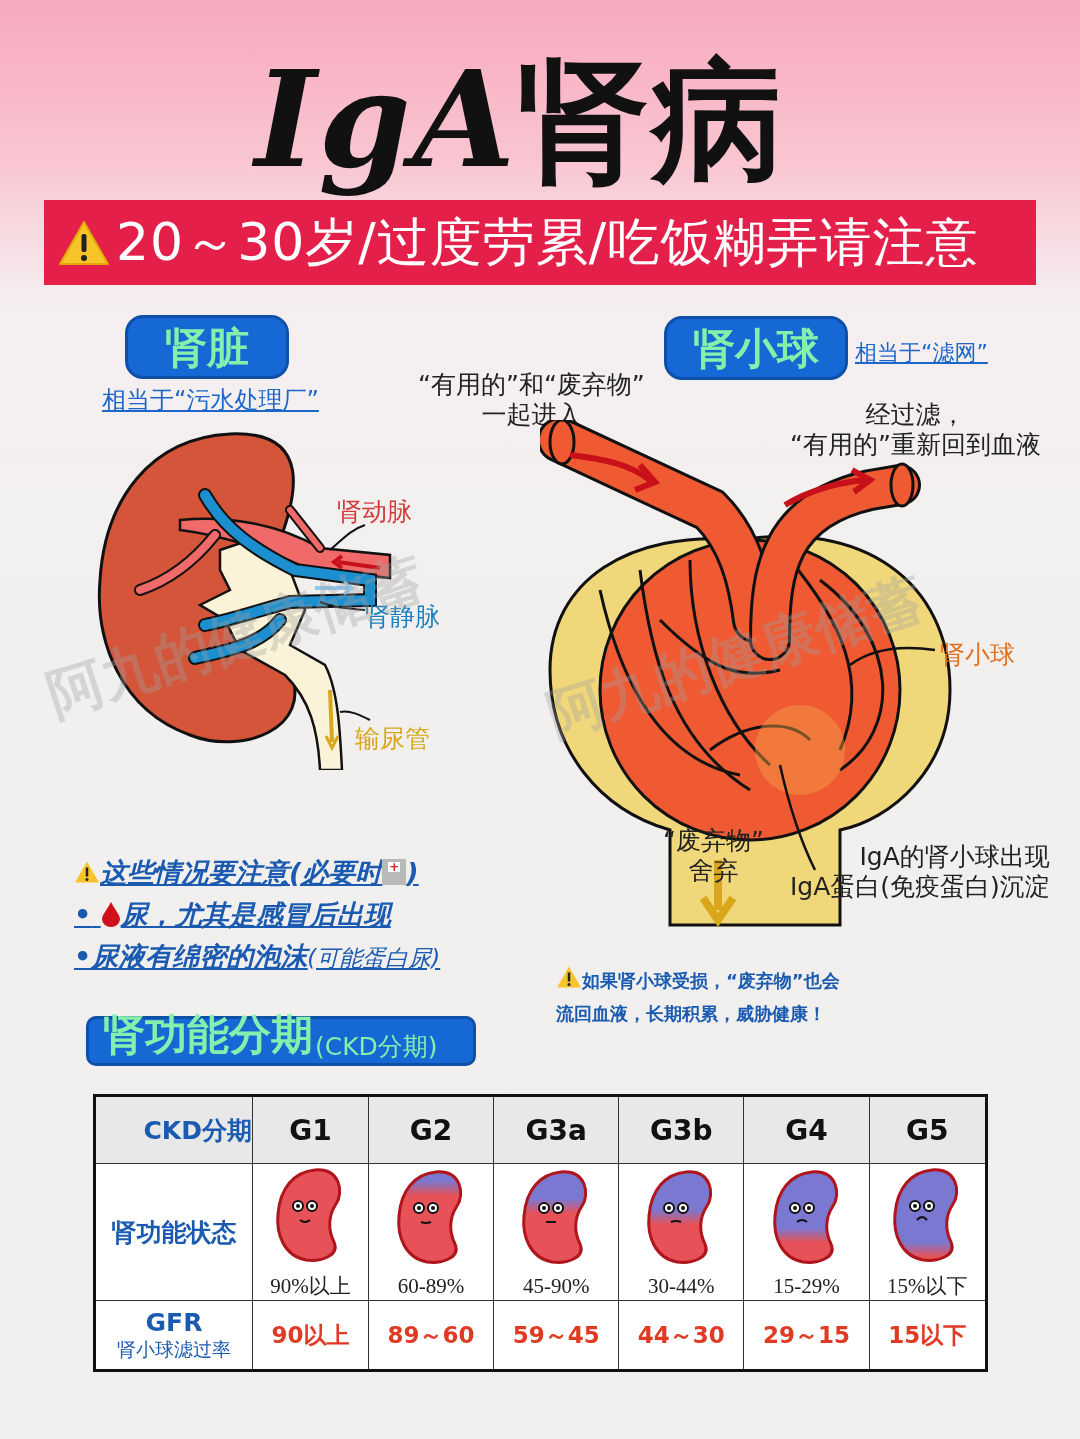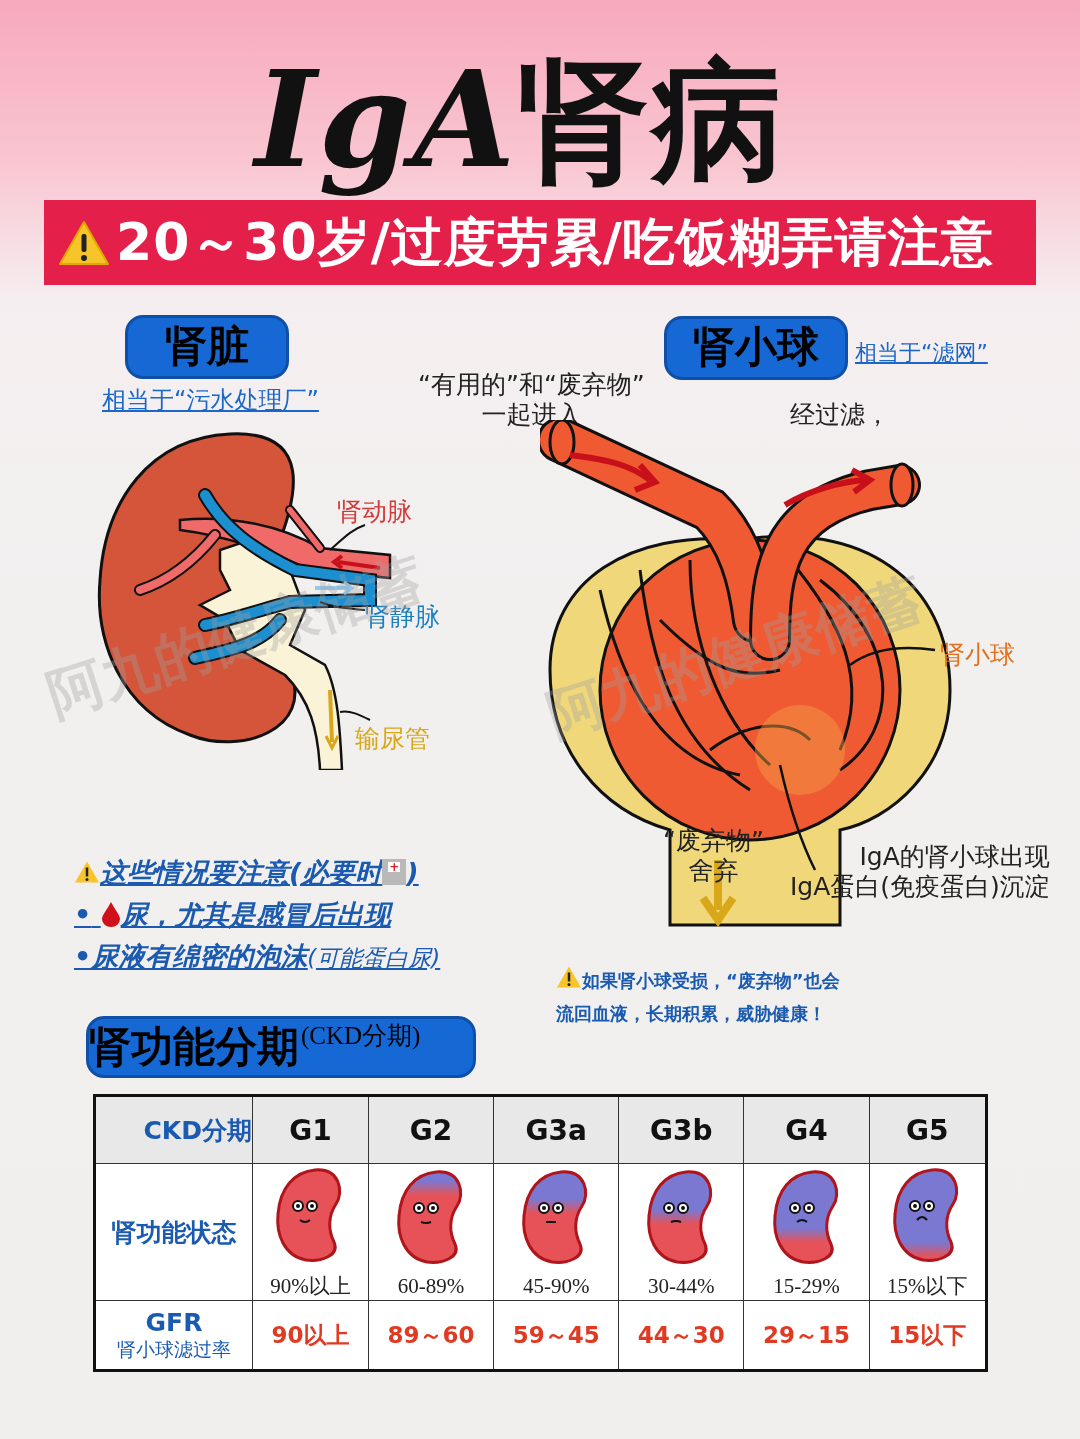"20～30岁/过度劳累/吃饭糊弄请注意" .banner span { font-weight: bold -> normal }
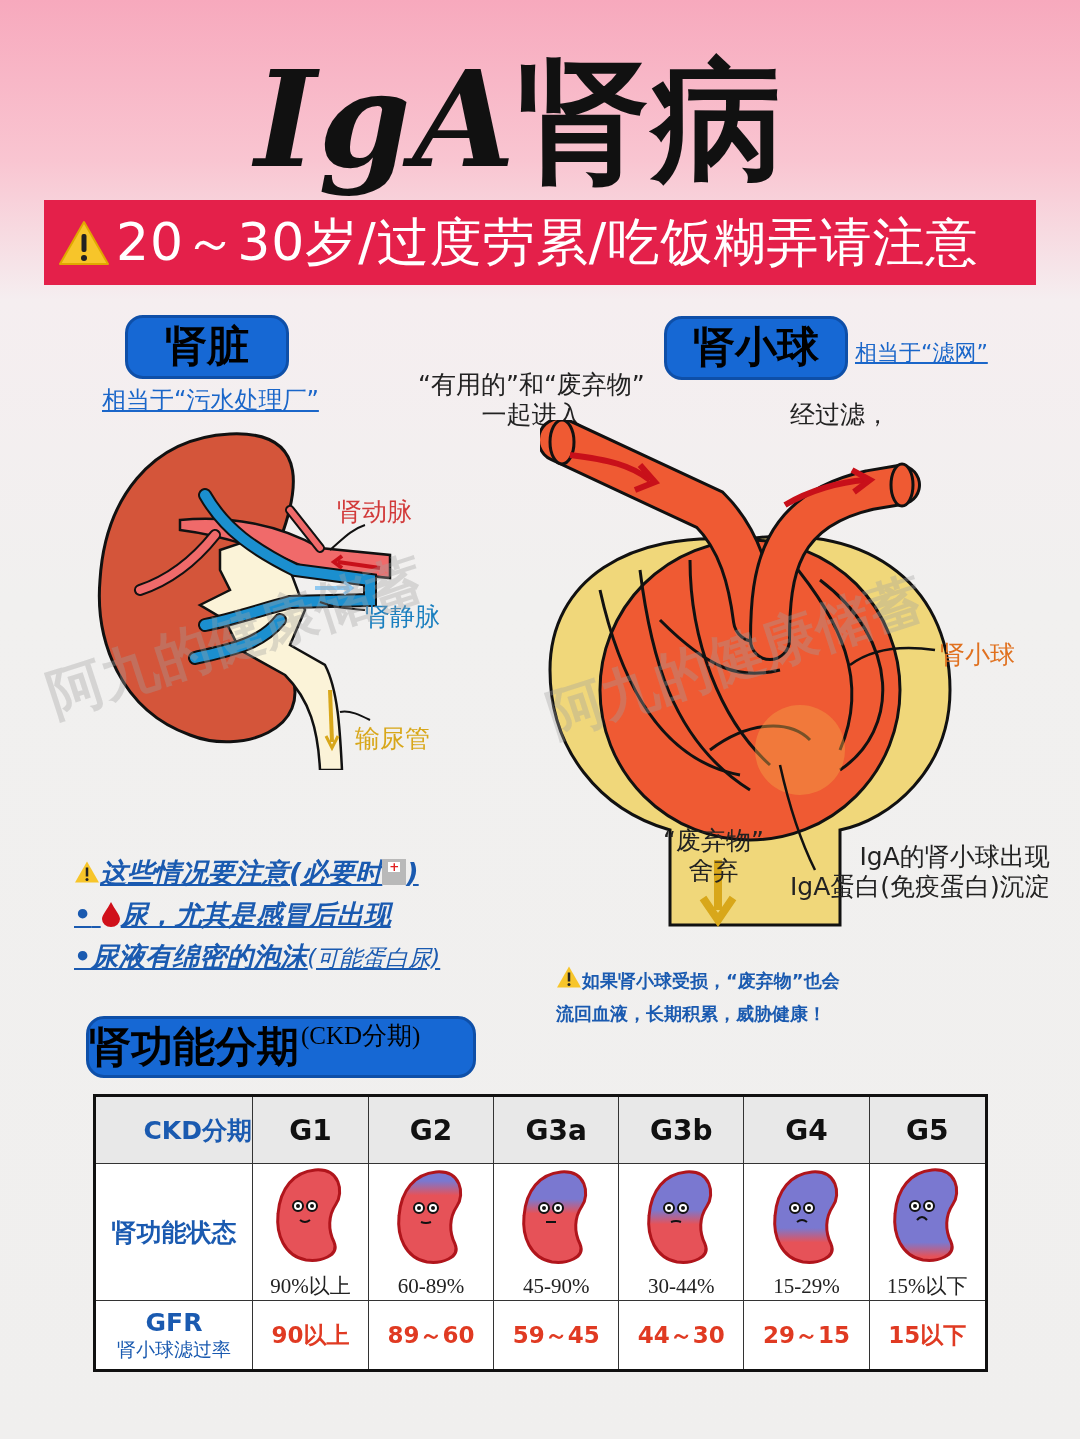"肾脏" .pill { align-items: flex-start -> flex-end; color: #000000 -> #86efac; font-family: Liberation Serif, serif -> none }
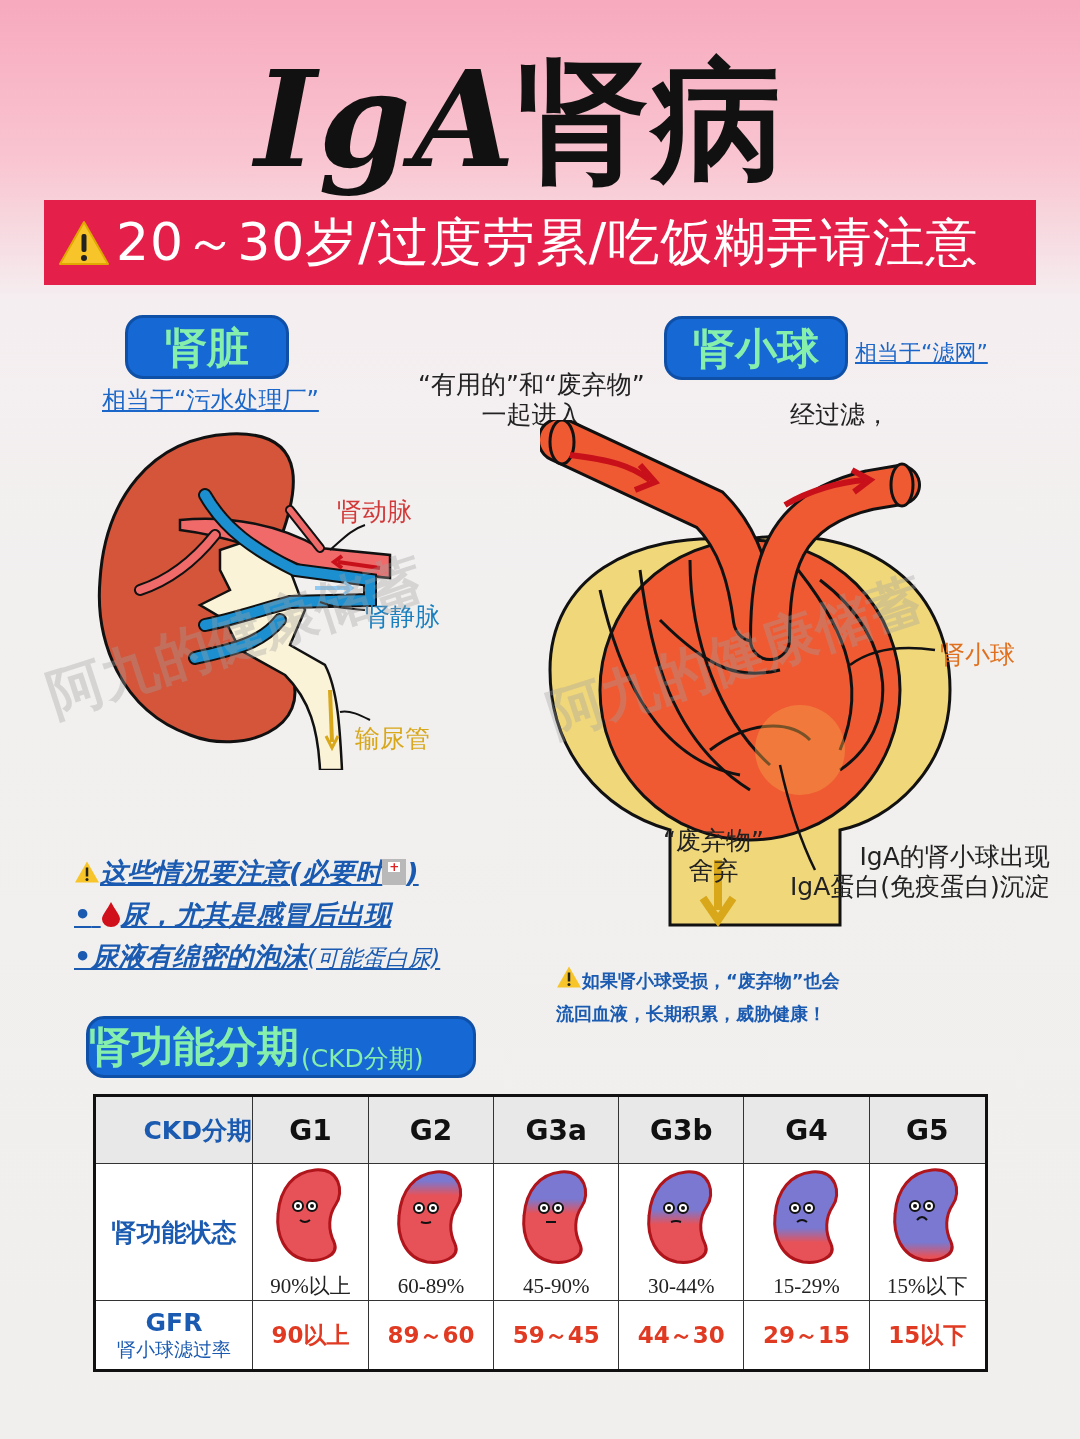"“有用的”重新回到血液" div { html: none -> <div>“有用的”重新回到血液</div> }
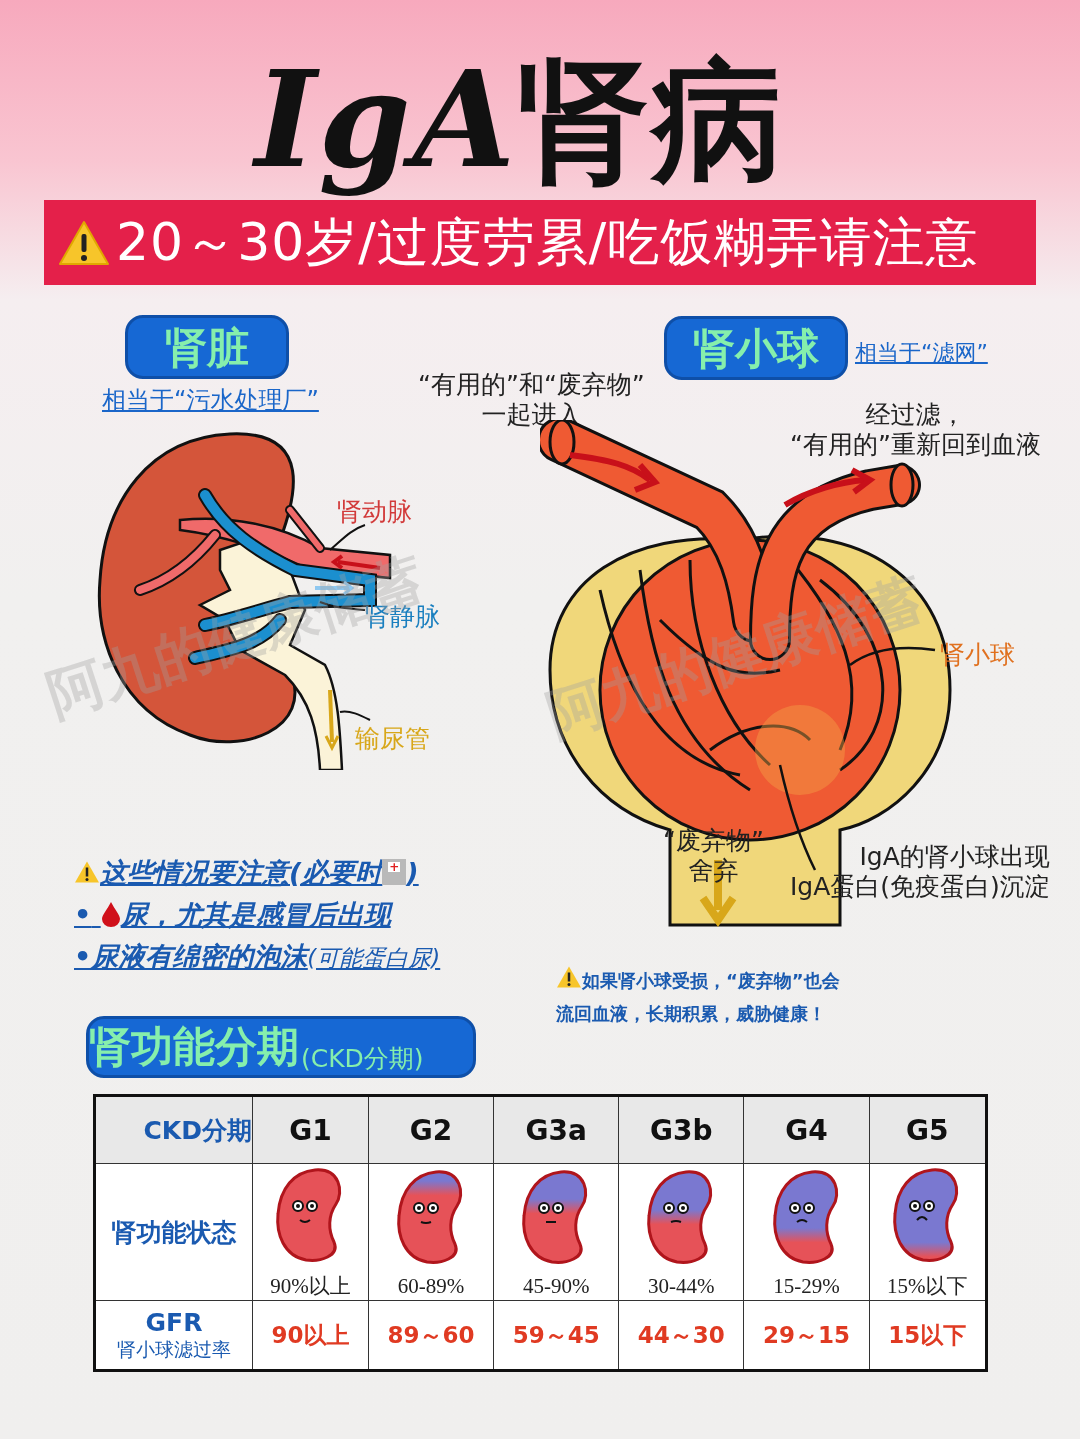"肾功能分期" .ckd-pill { border-radius: 18px -> 10px; height: 62px -> 50px; padding-left: none -> 14px }
